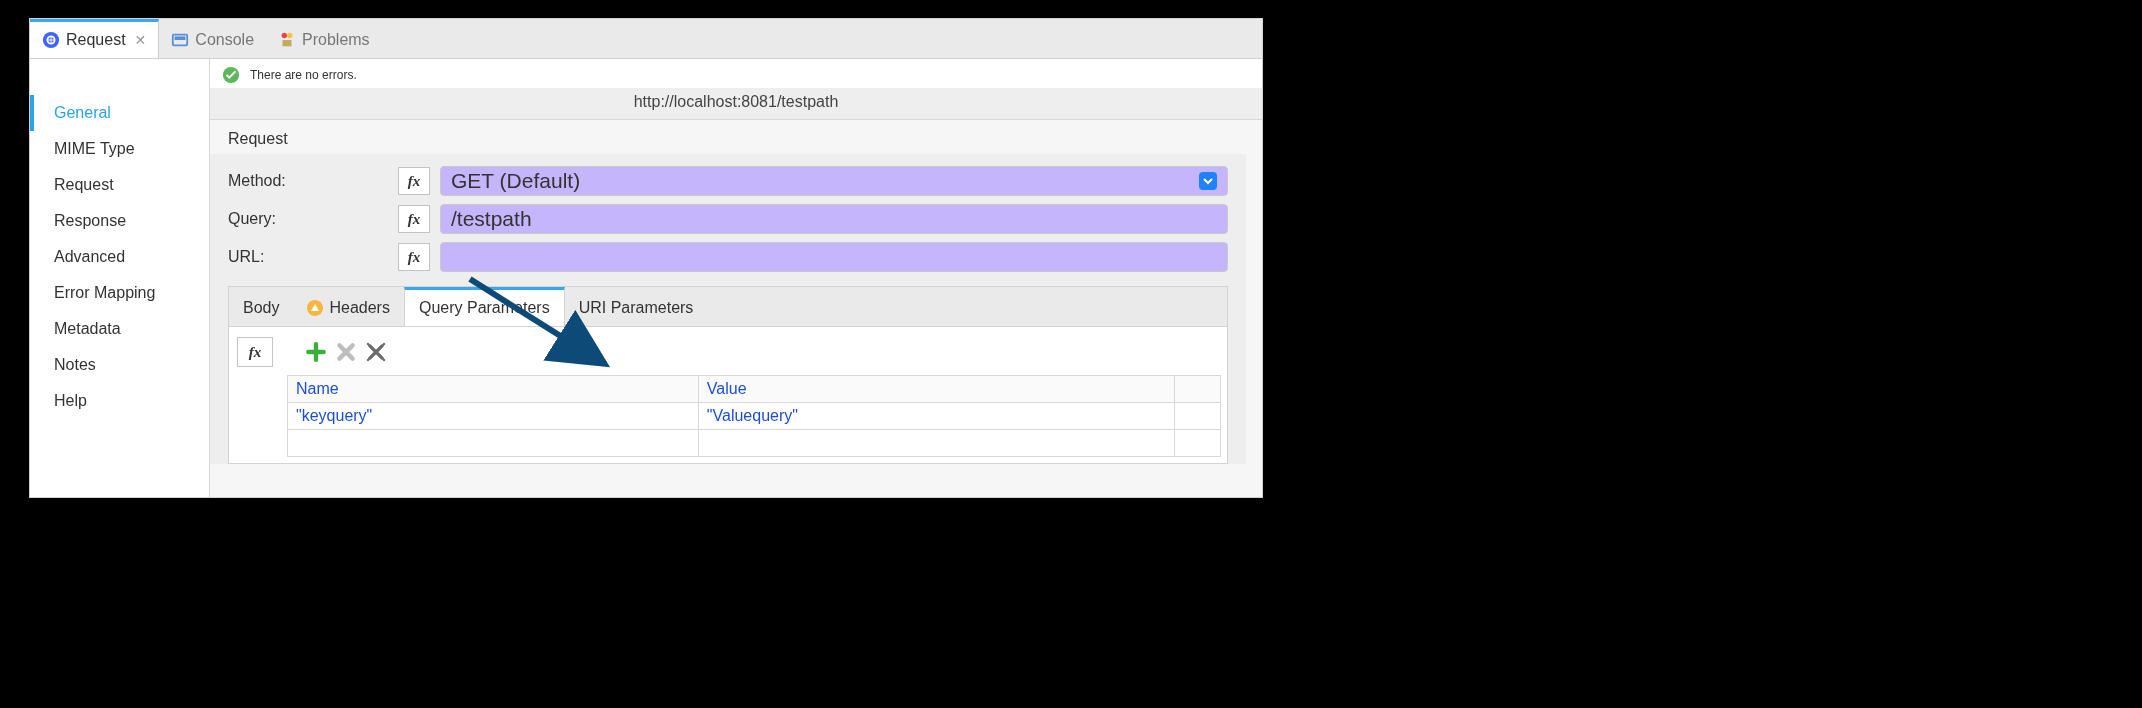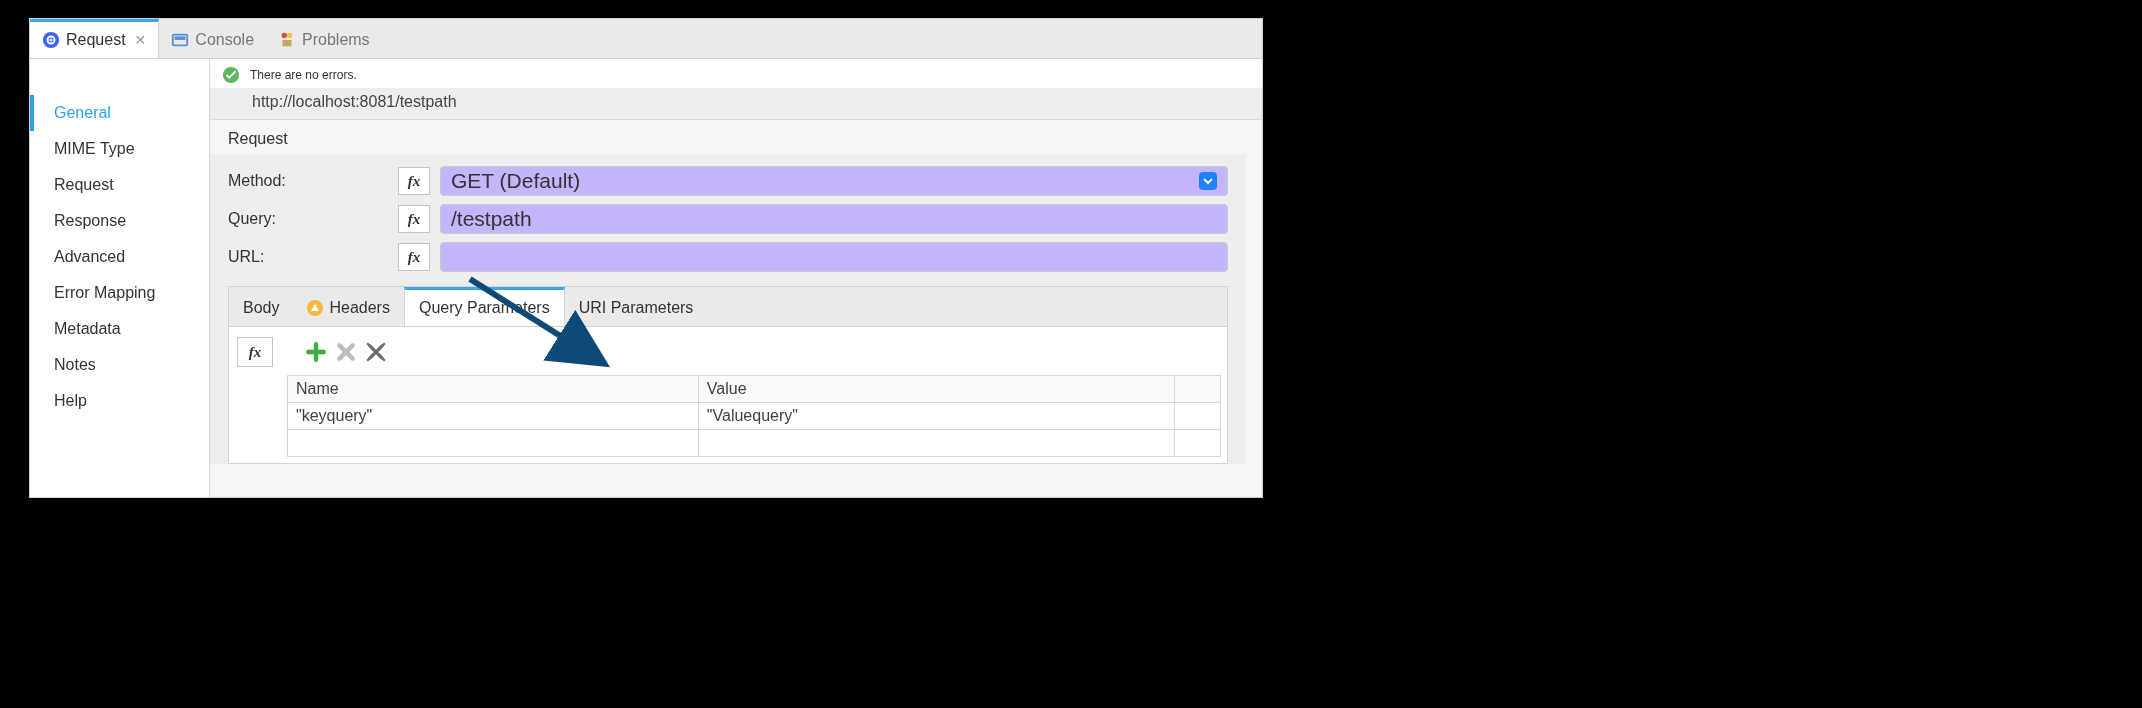"http://localhost:8081/testpath" .url-row { padding: 4px 30px 8px 42px -> 4px 30px 8px 30px; text-align: none -> center }
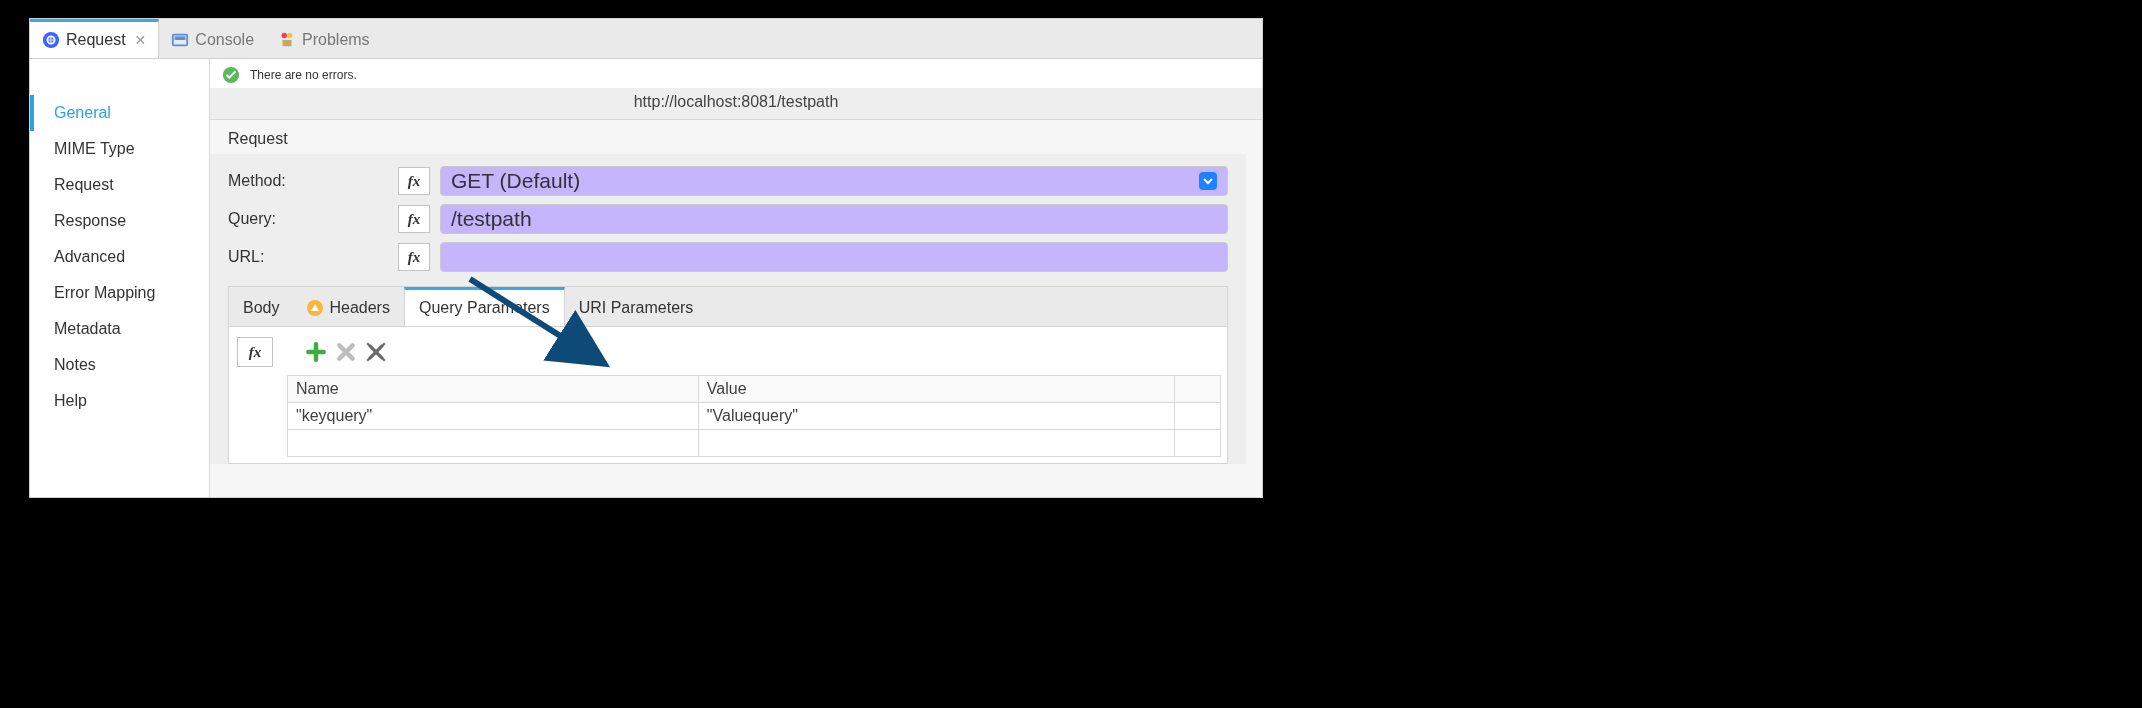"Name" .param-table th, .param-table td { color: #404040 -> #1d4ed8 }
